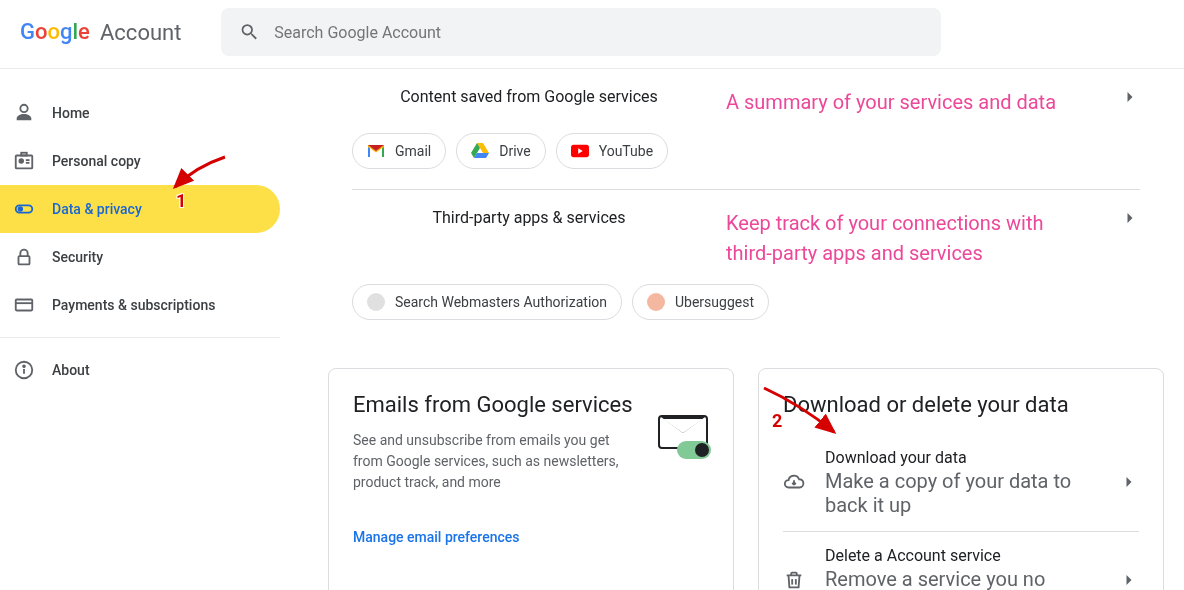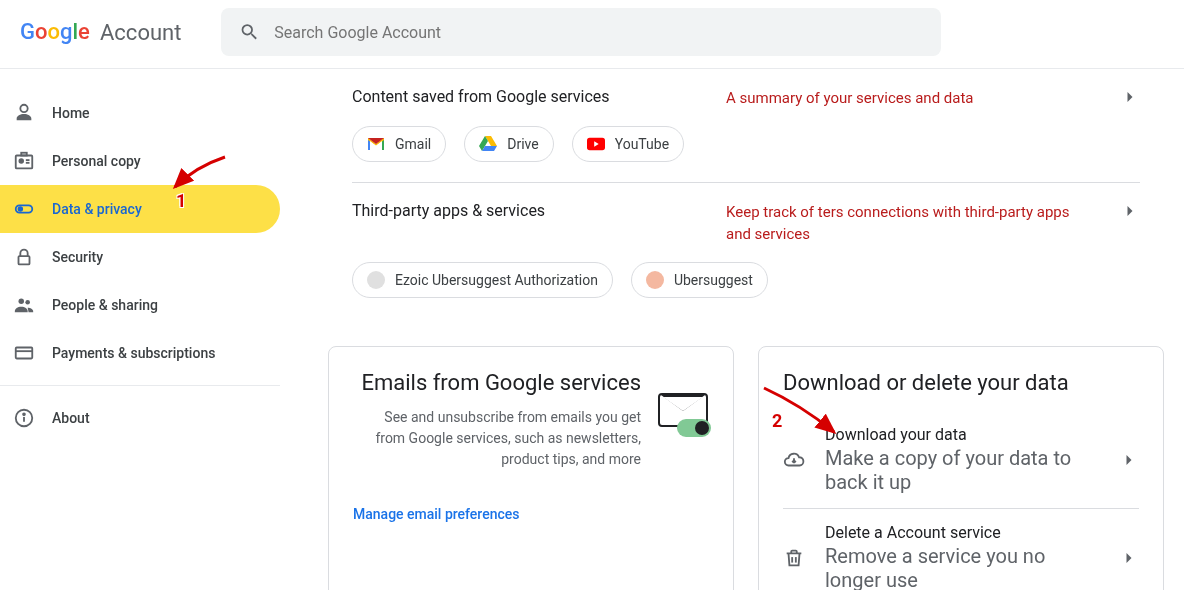"Content saved from Google services" .section-title { text-align: none -> center }
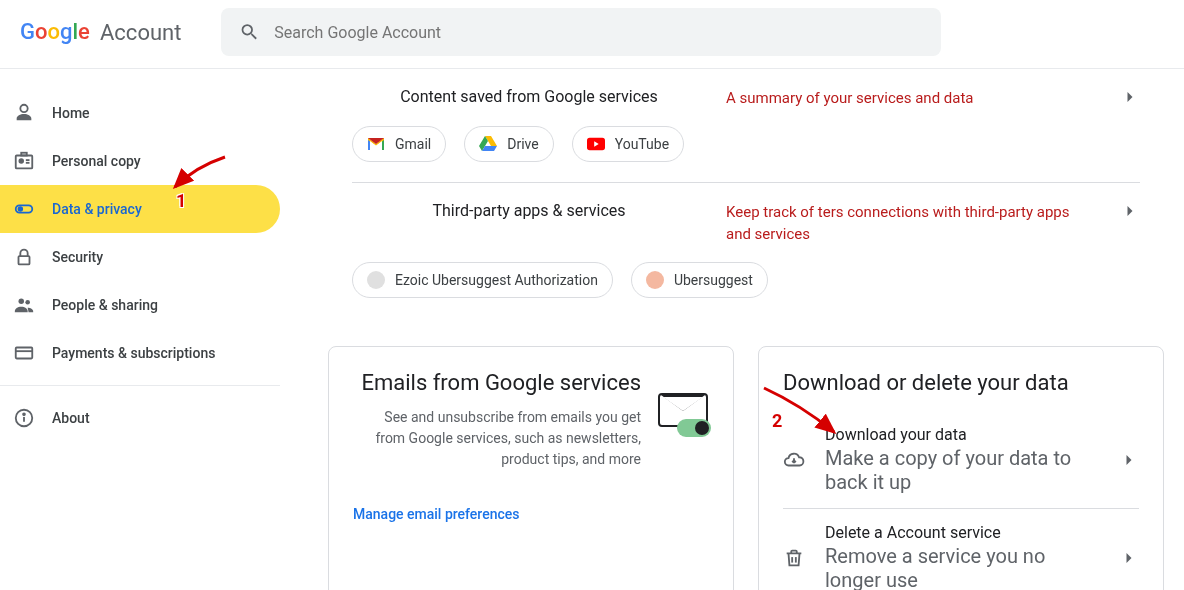"A summary of your services" .section-row .right { color: #b91c1c -> #ec4899; font-size: 15px -> 20px }
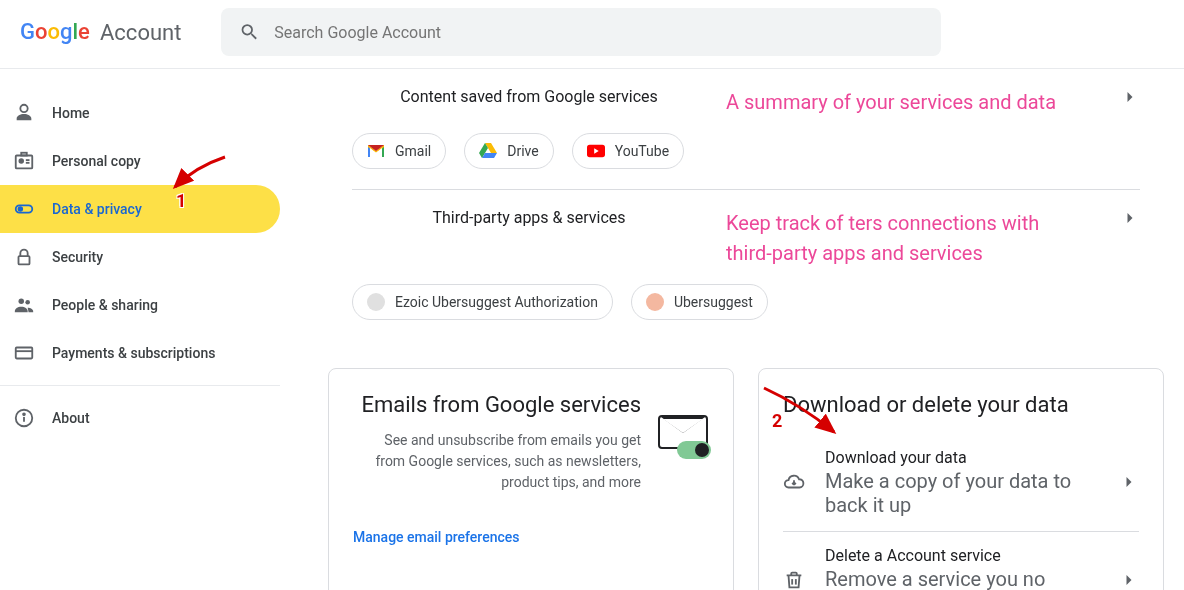"Gmail" .chip-row { gap: 18px -> 10px }
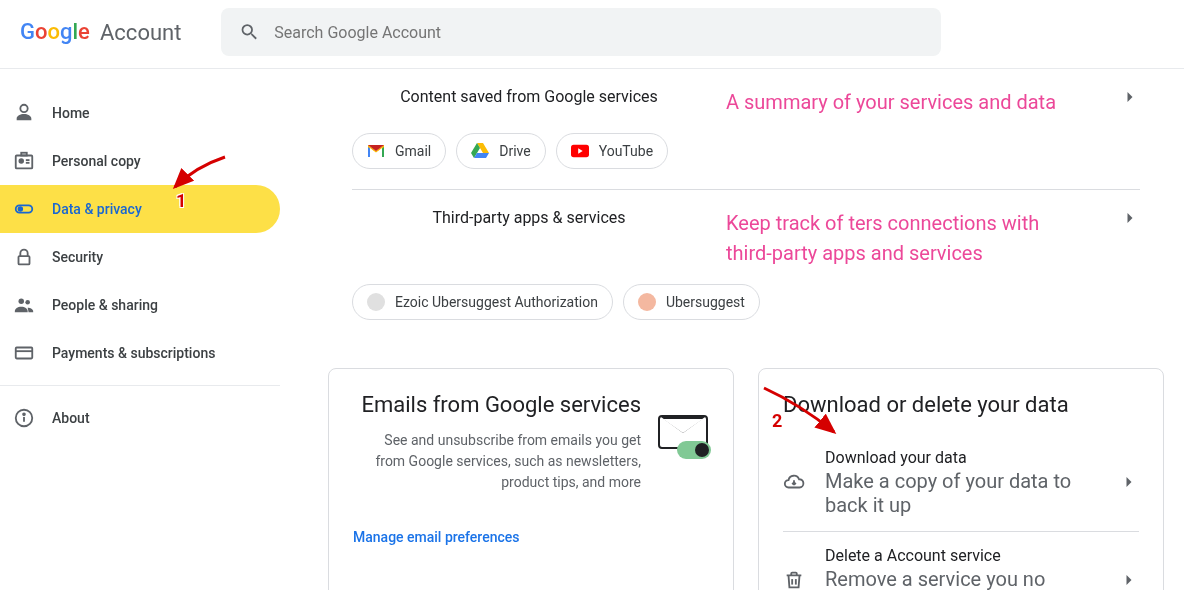"Keep track of ters connections" div.right { text: ters -> your }
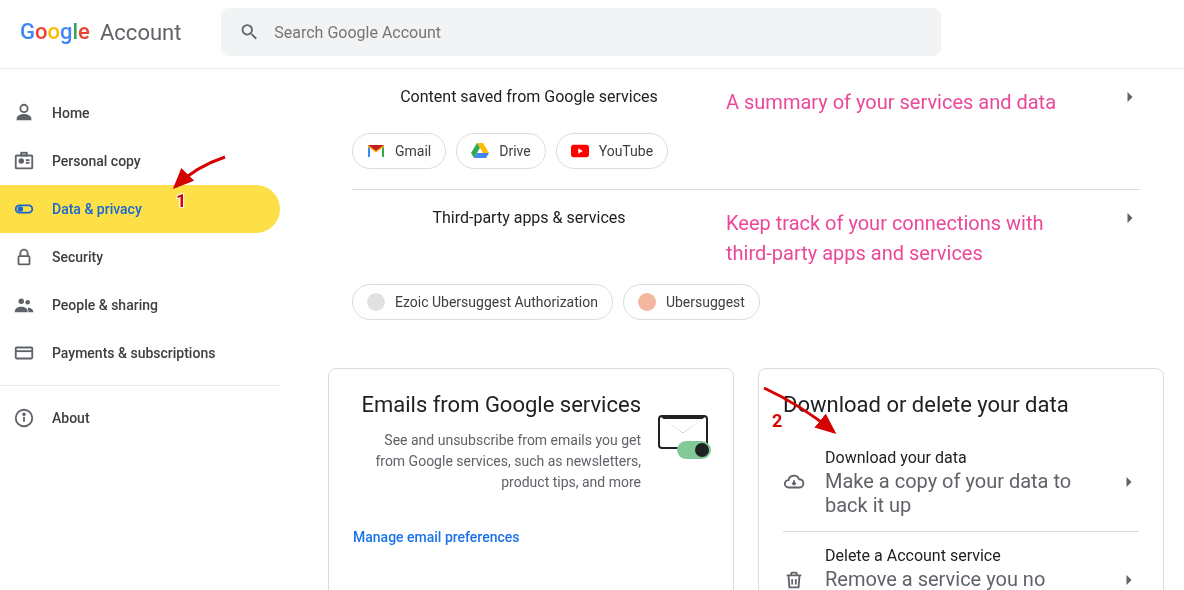"People & sharing" div.nav-item { html: <div> <span> <svg> <circle></circle> <circle></circle> <path></path> <path></path> </svg> </span> <span>People &amp; sharing</span> </div> -> none }
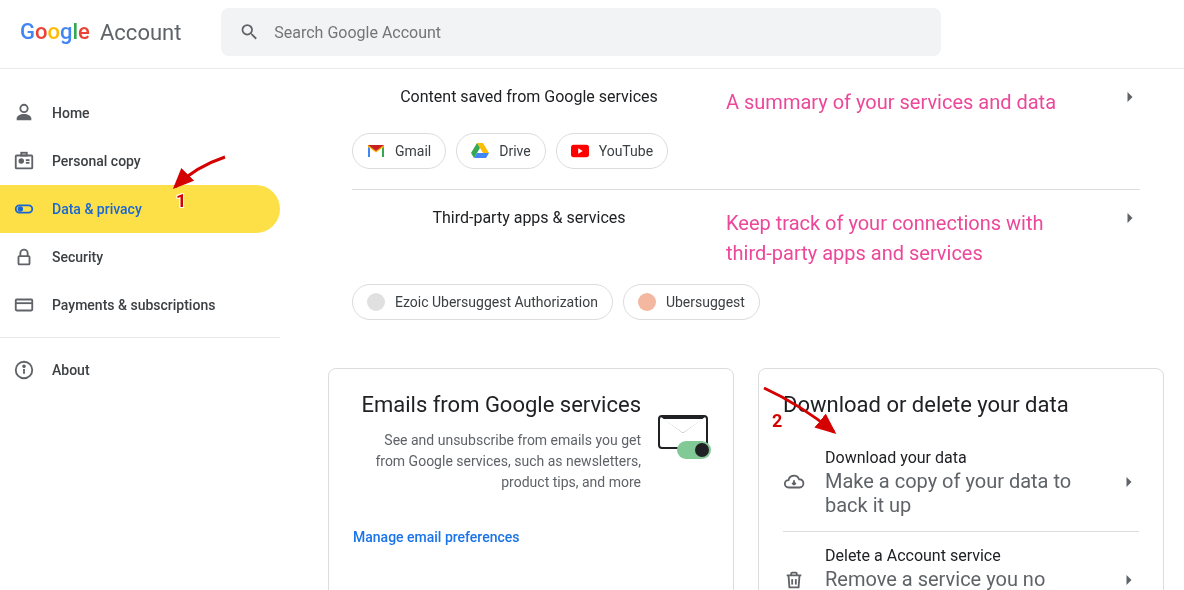"Ezoic Ubersuggest Authorization" span { text: Ezoic Ubersuggest -> Search Webmasters }
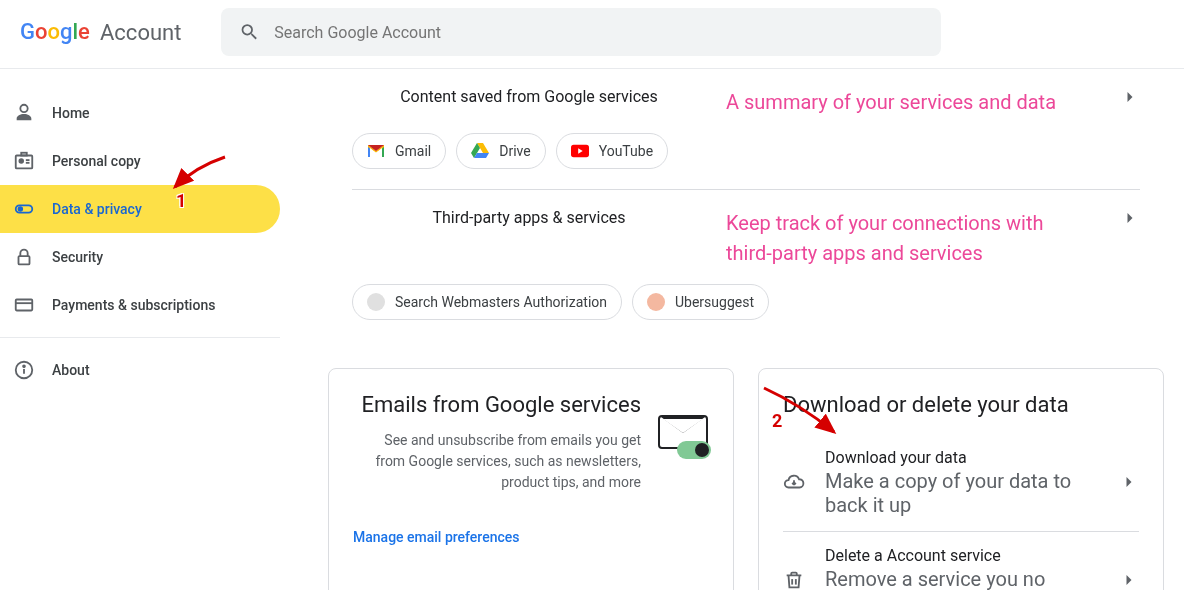"Emails from Google services" .email-card-body .text { text-align: right -> none }
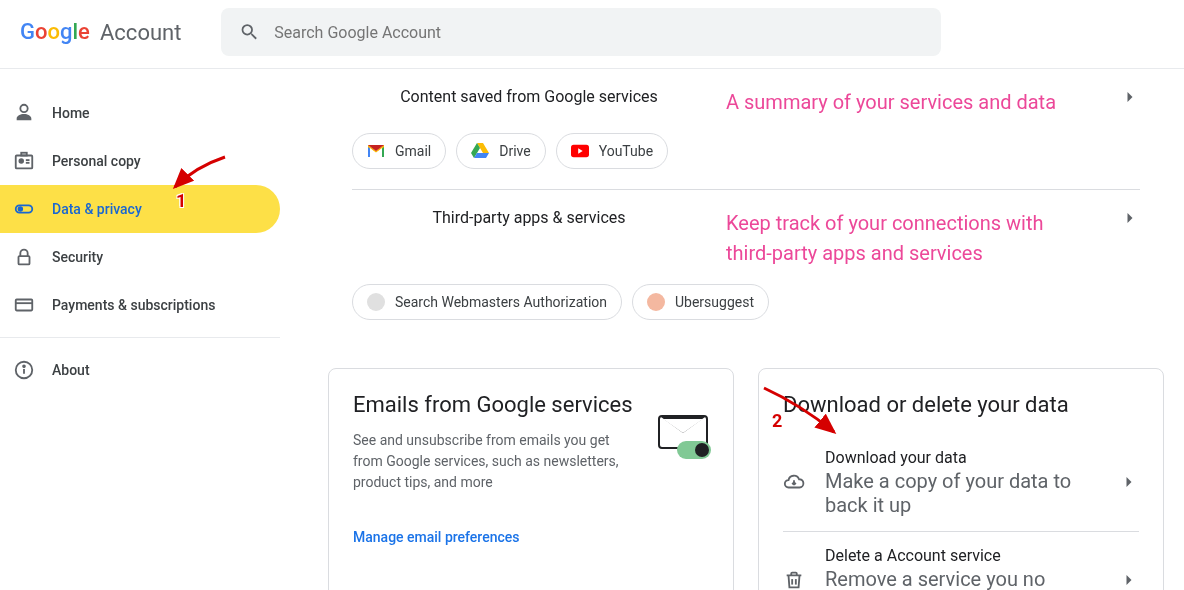"See and unsubscribe from emails" p { text: tips -> track }
